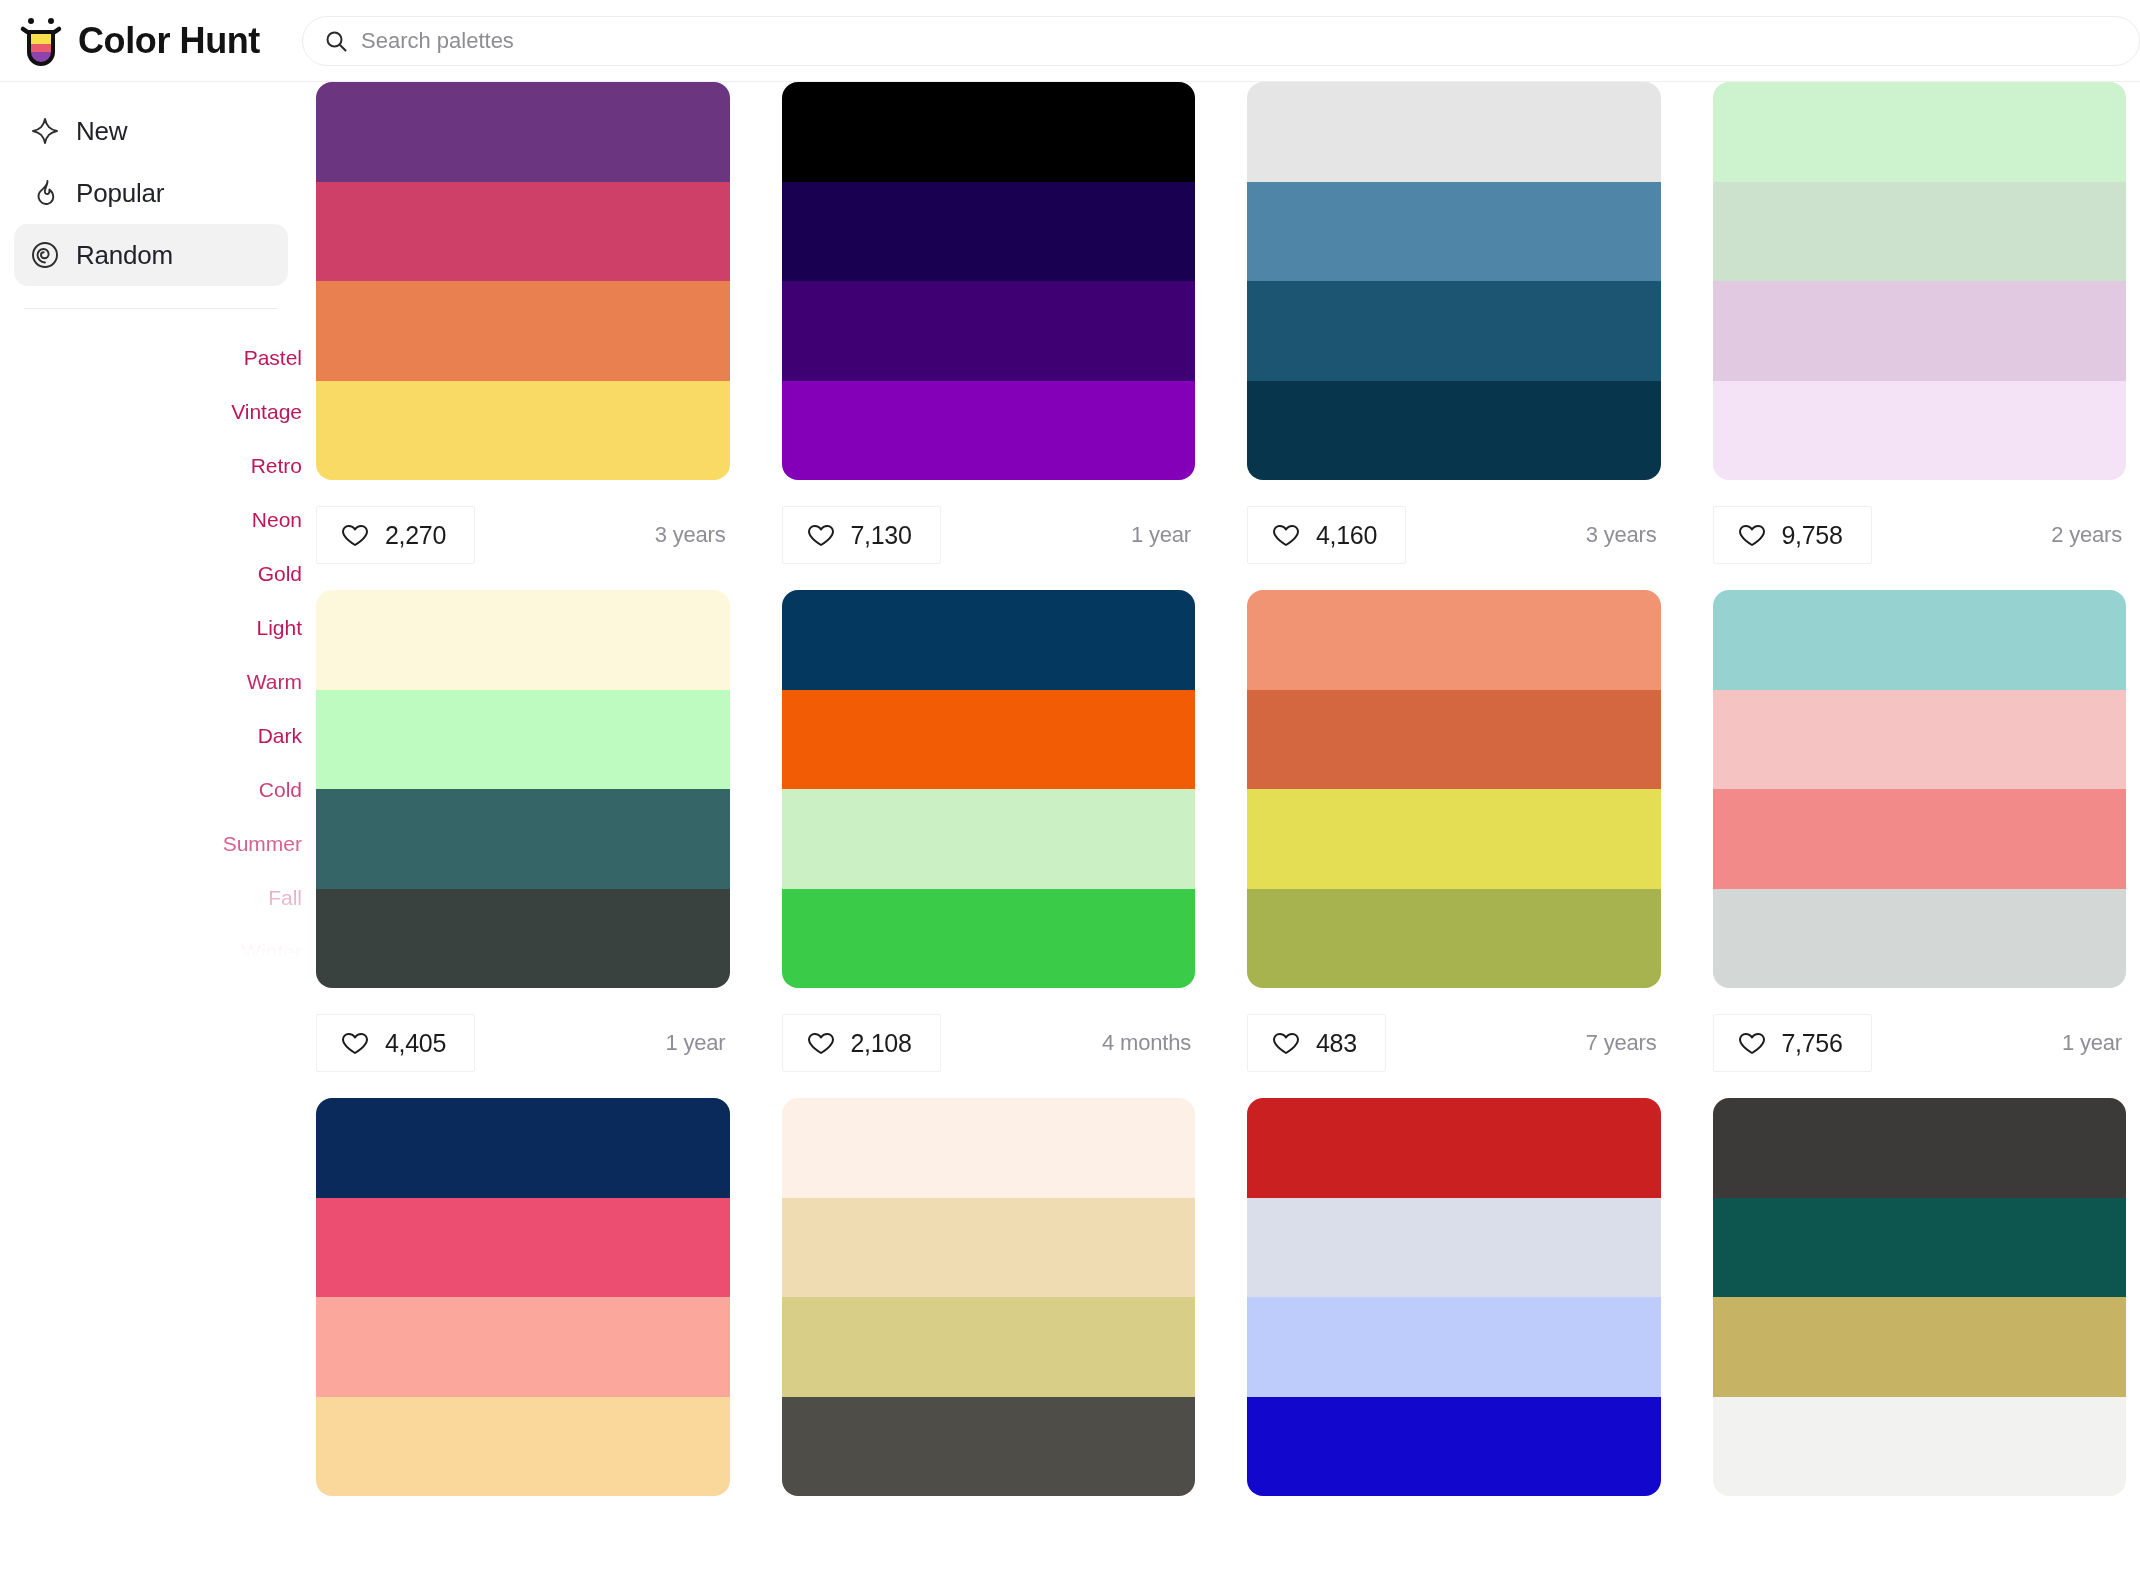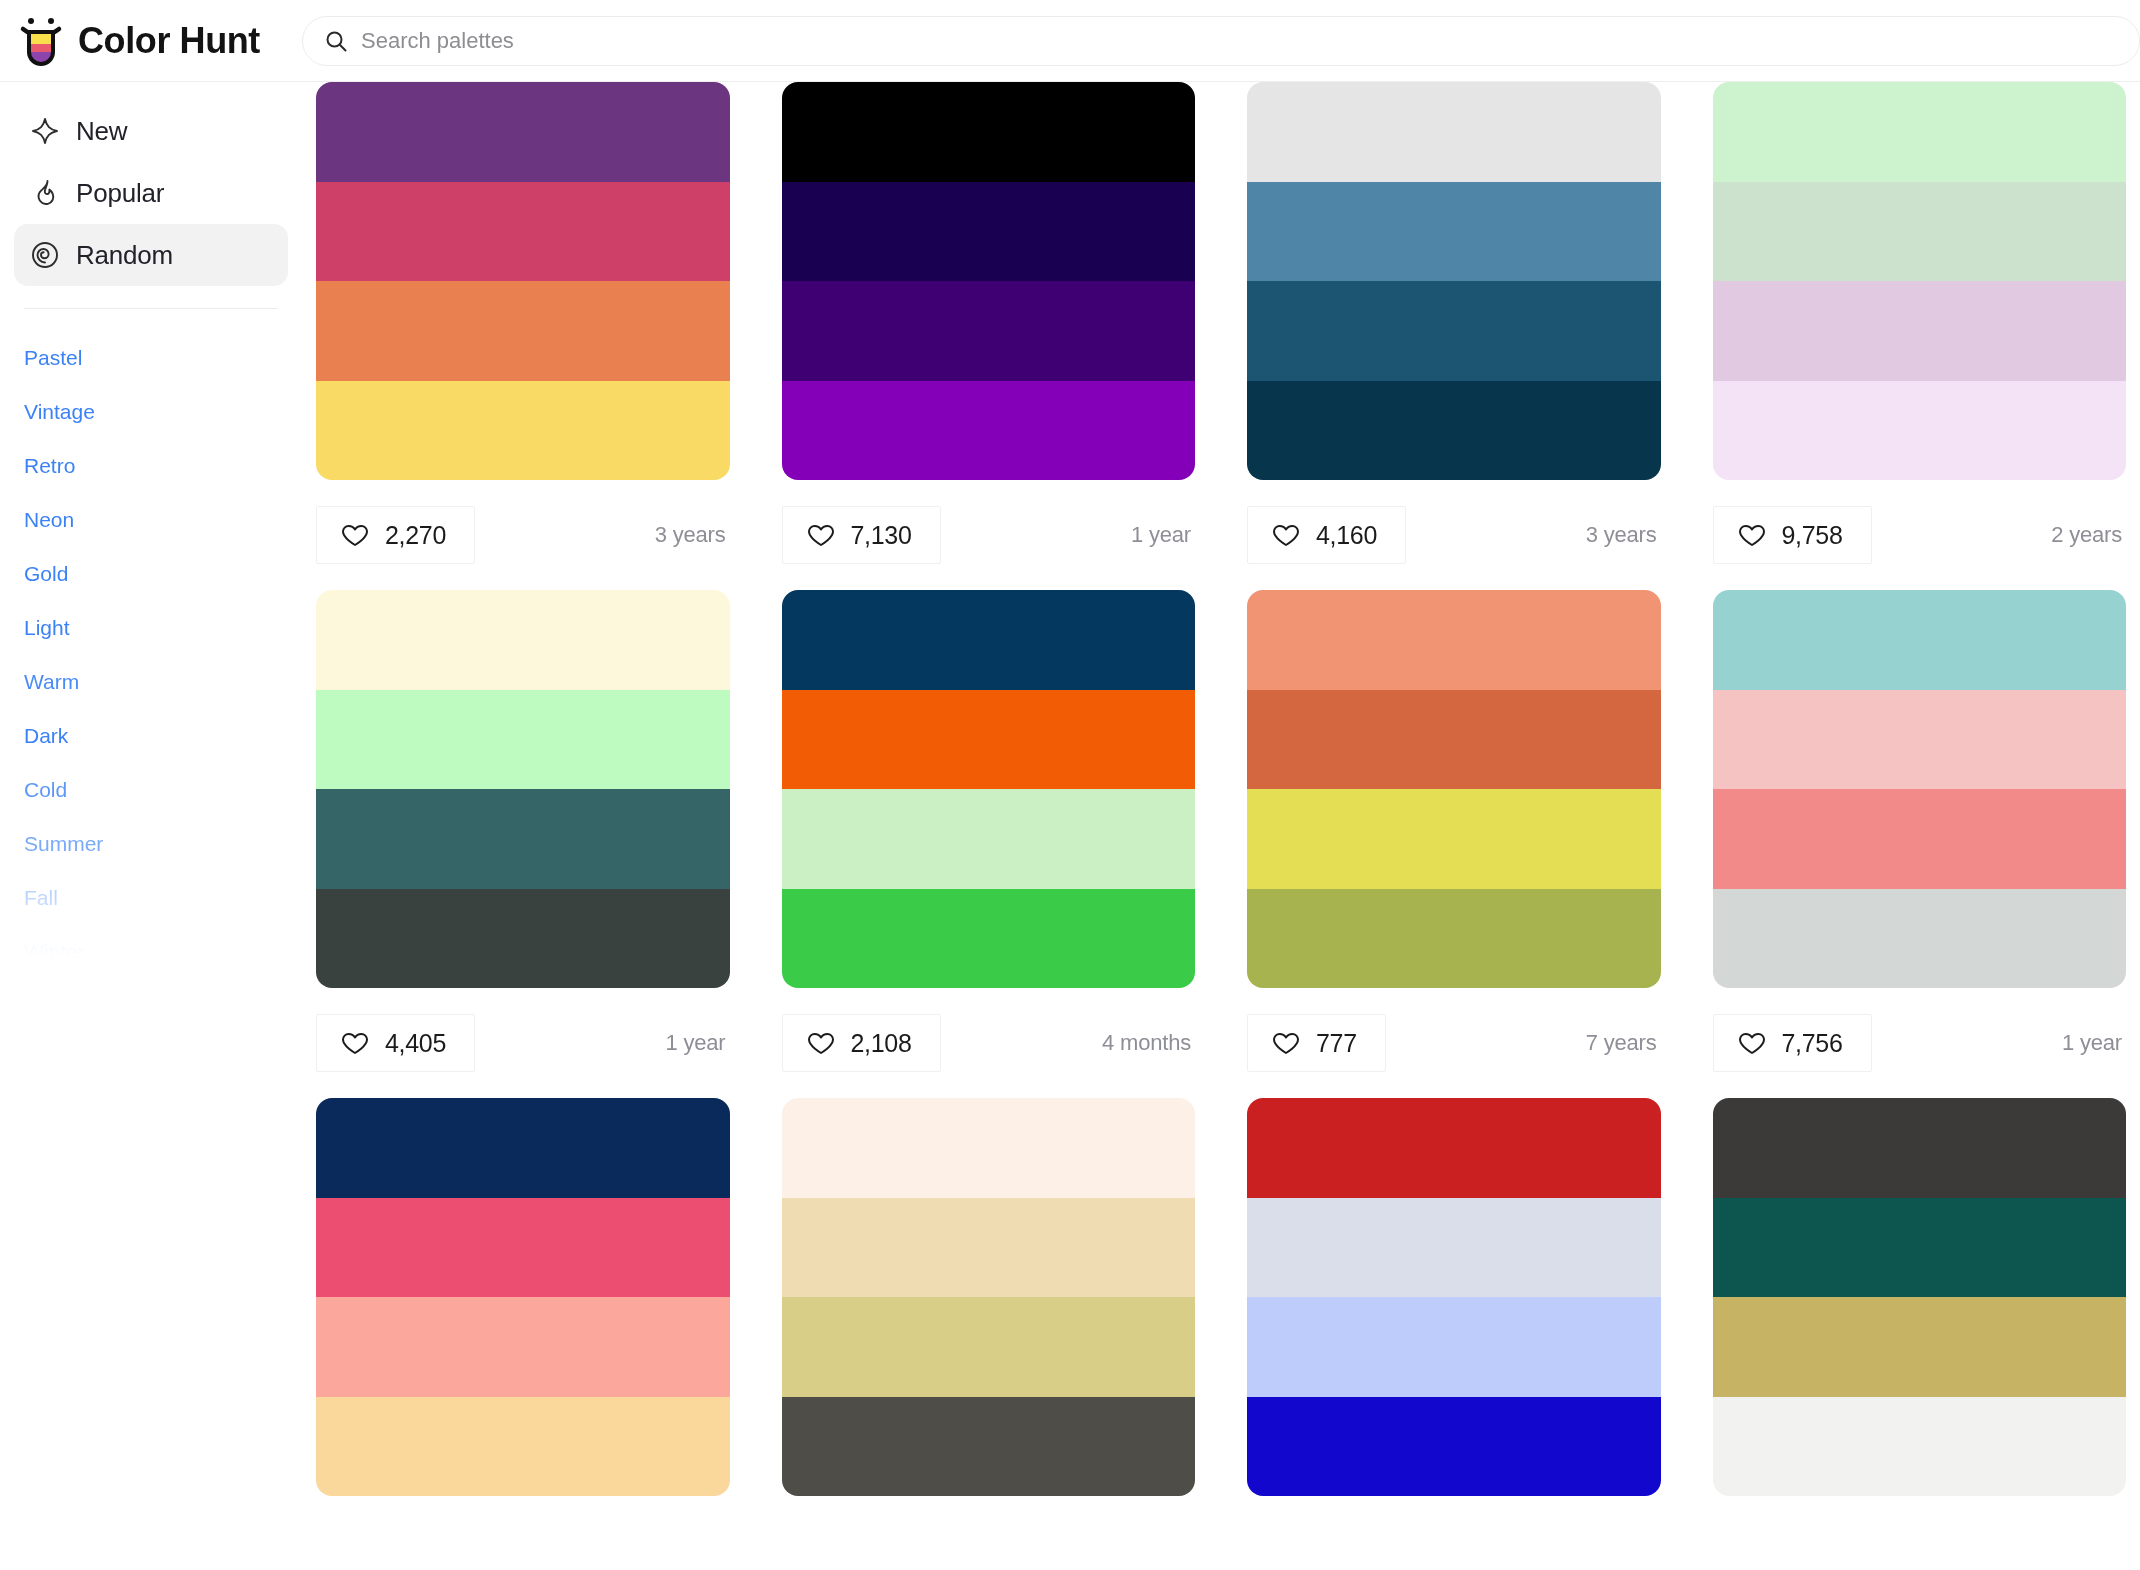"Pastel" .tag-item { color: #3b82f6 -> #be185d; text-align: none -> right }
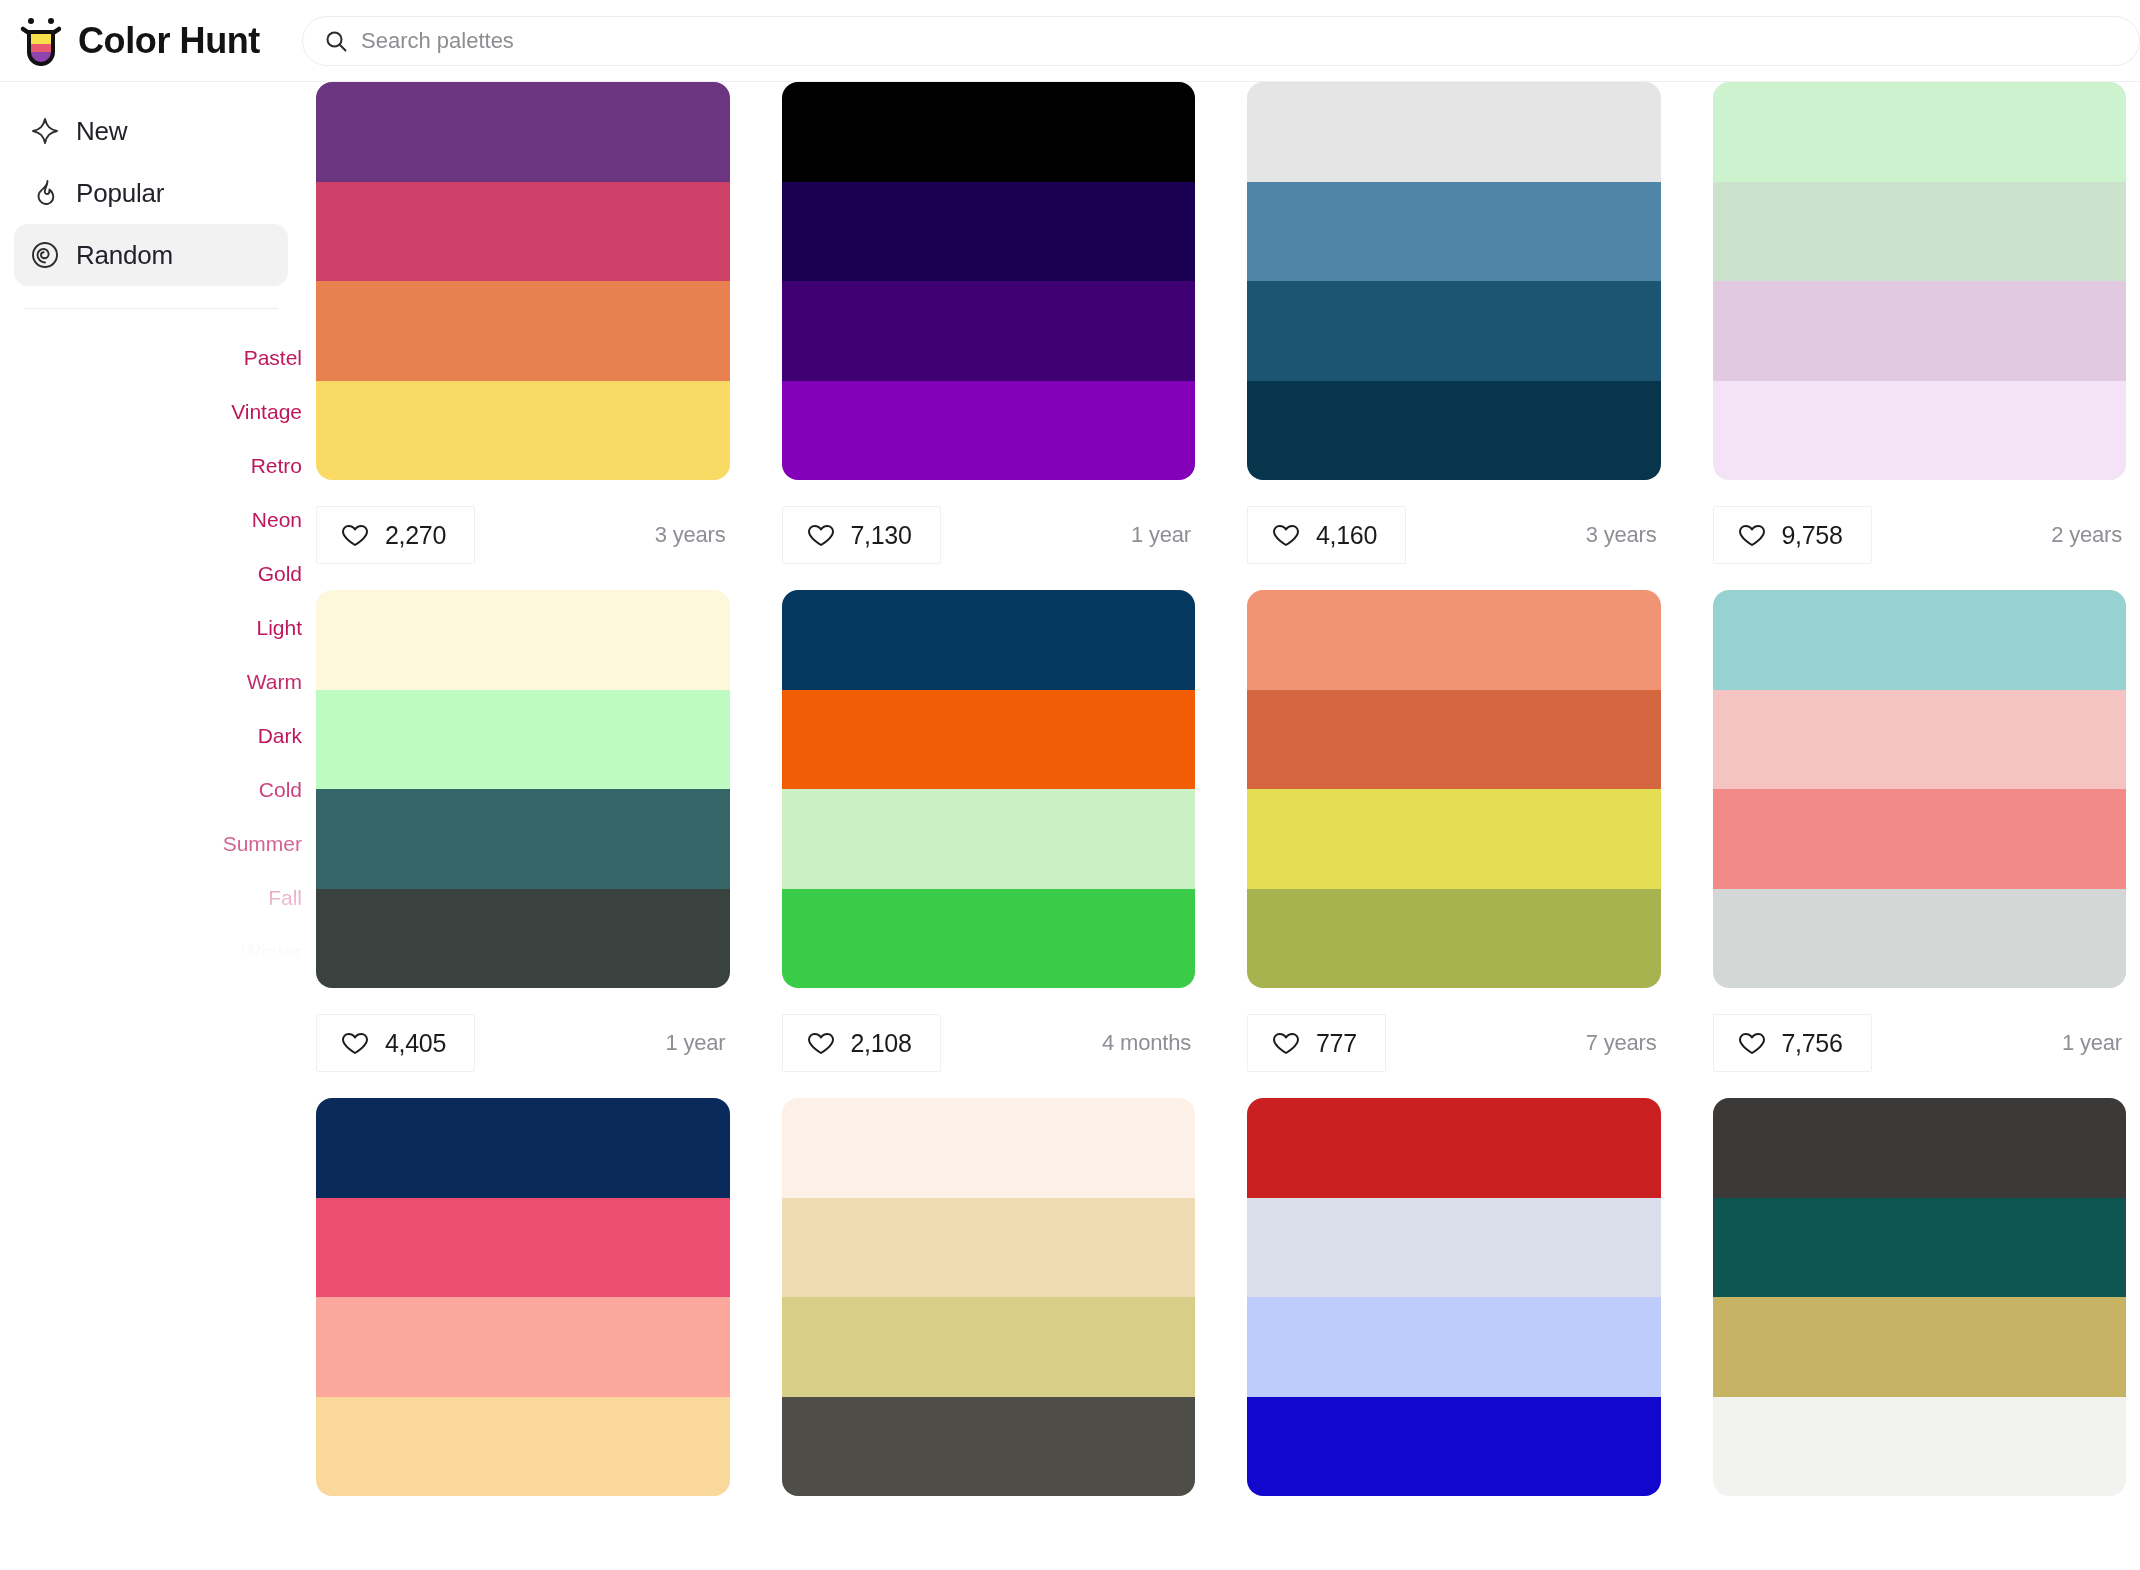"777" span.like-count { text: 777 -> 483 }
